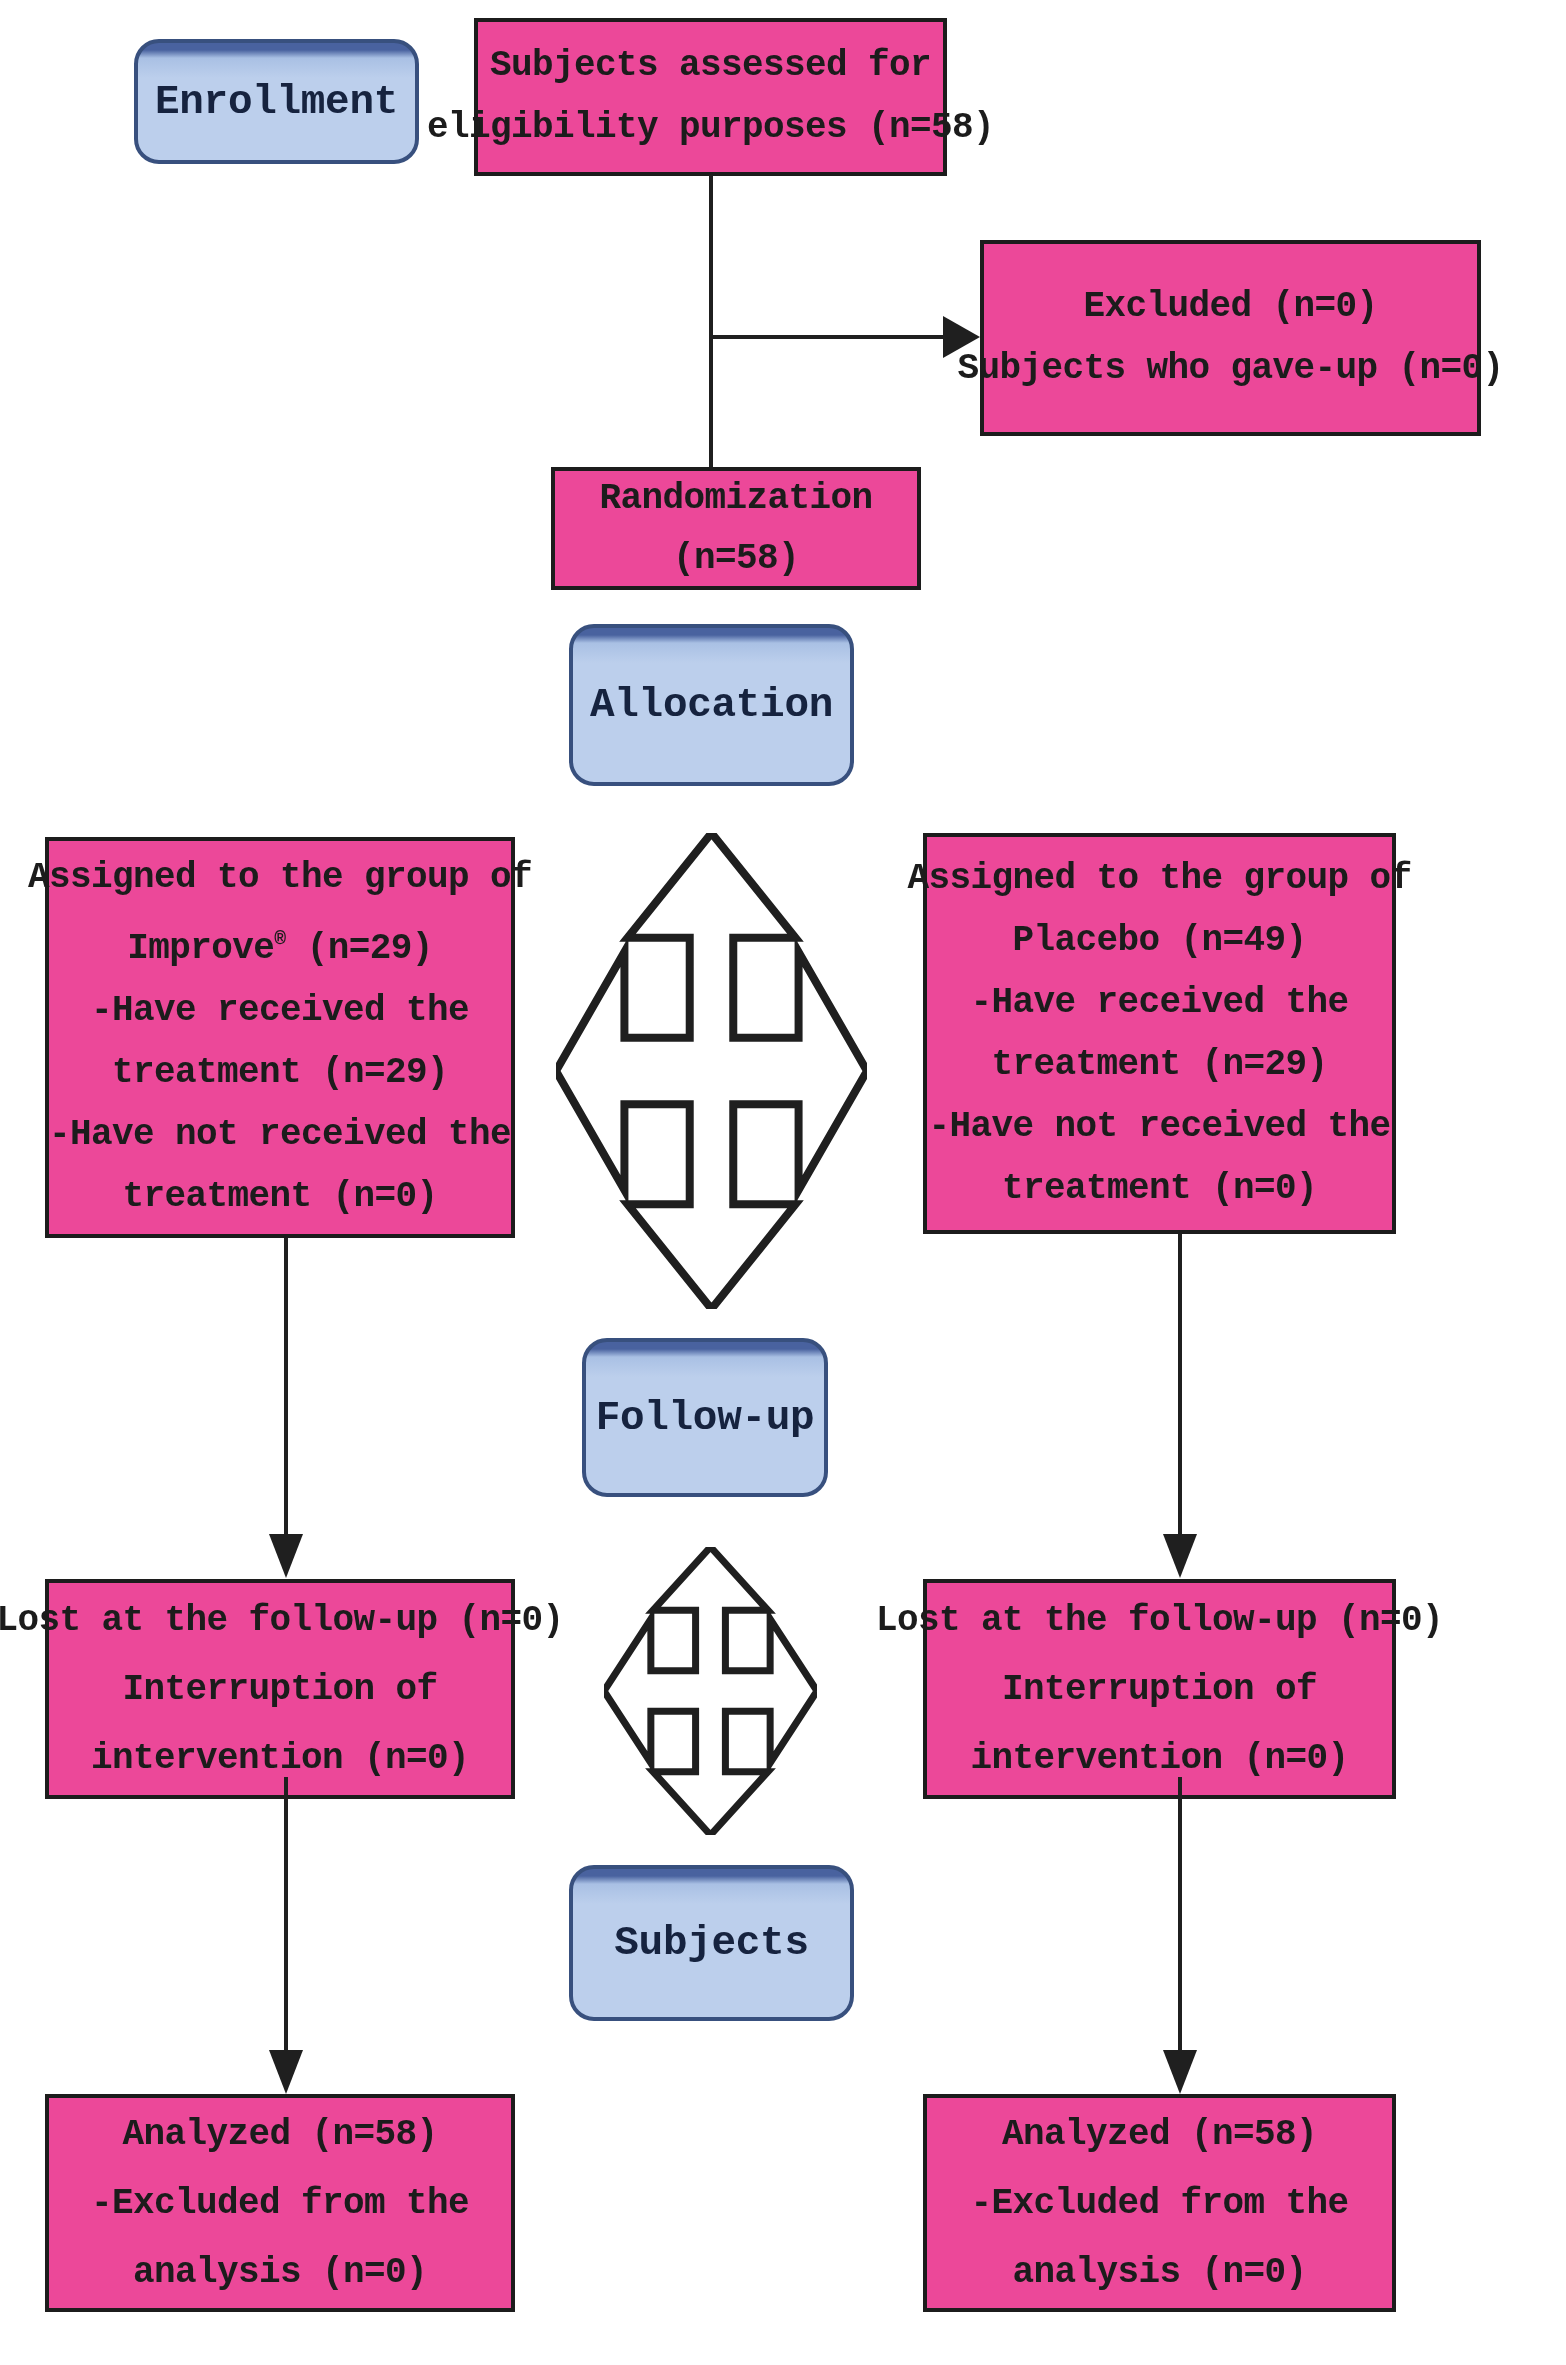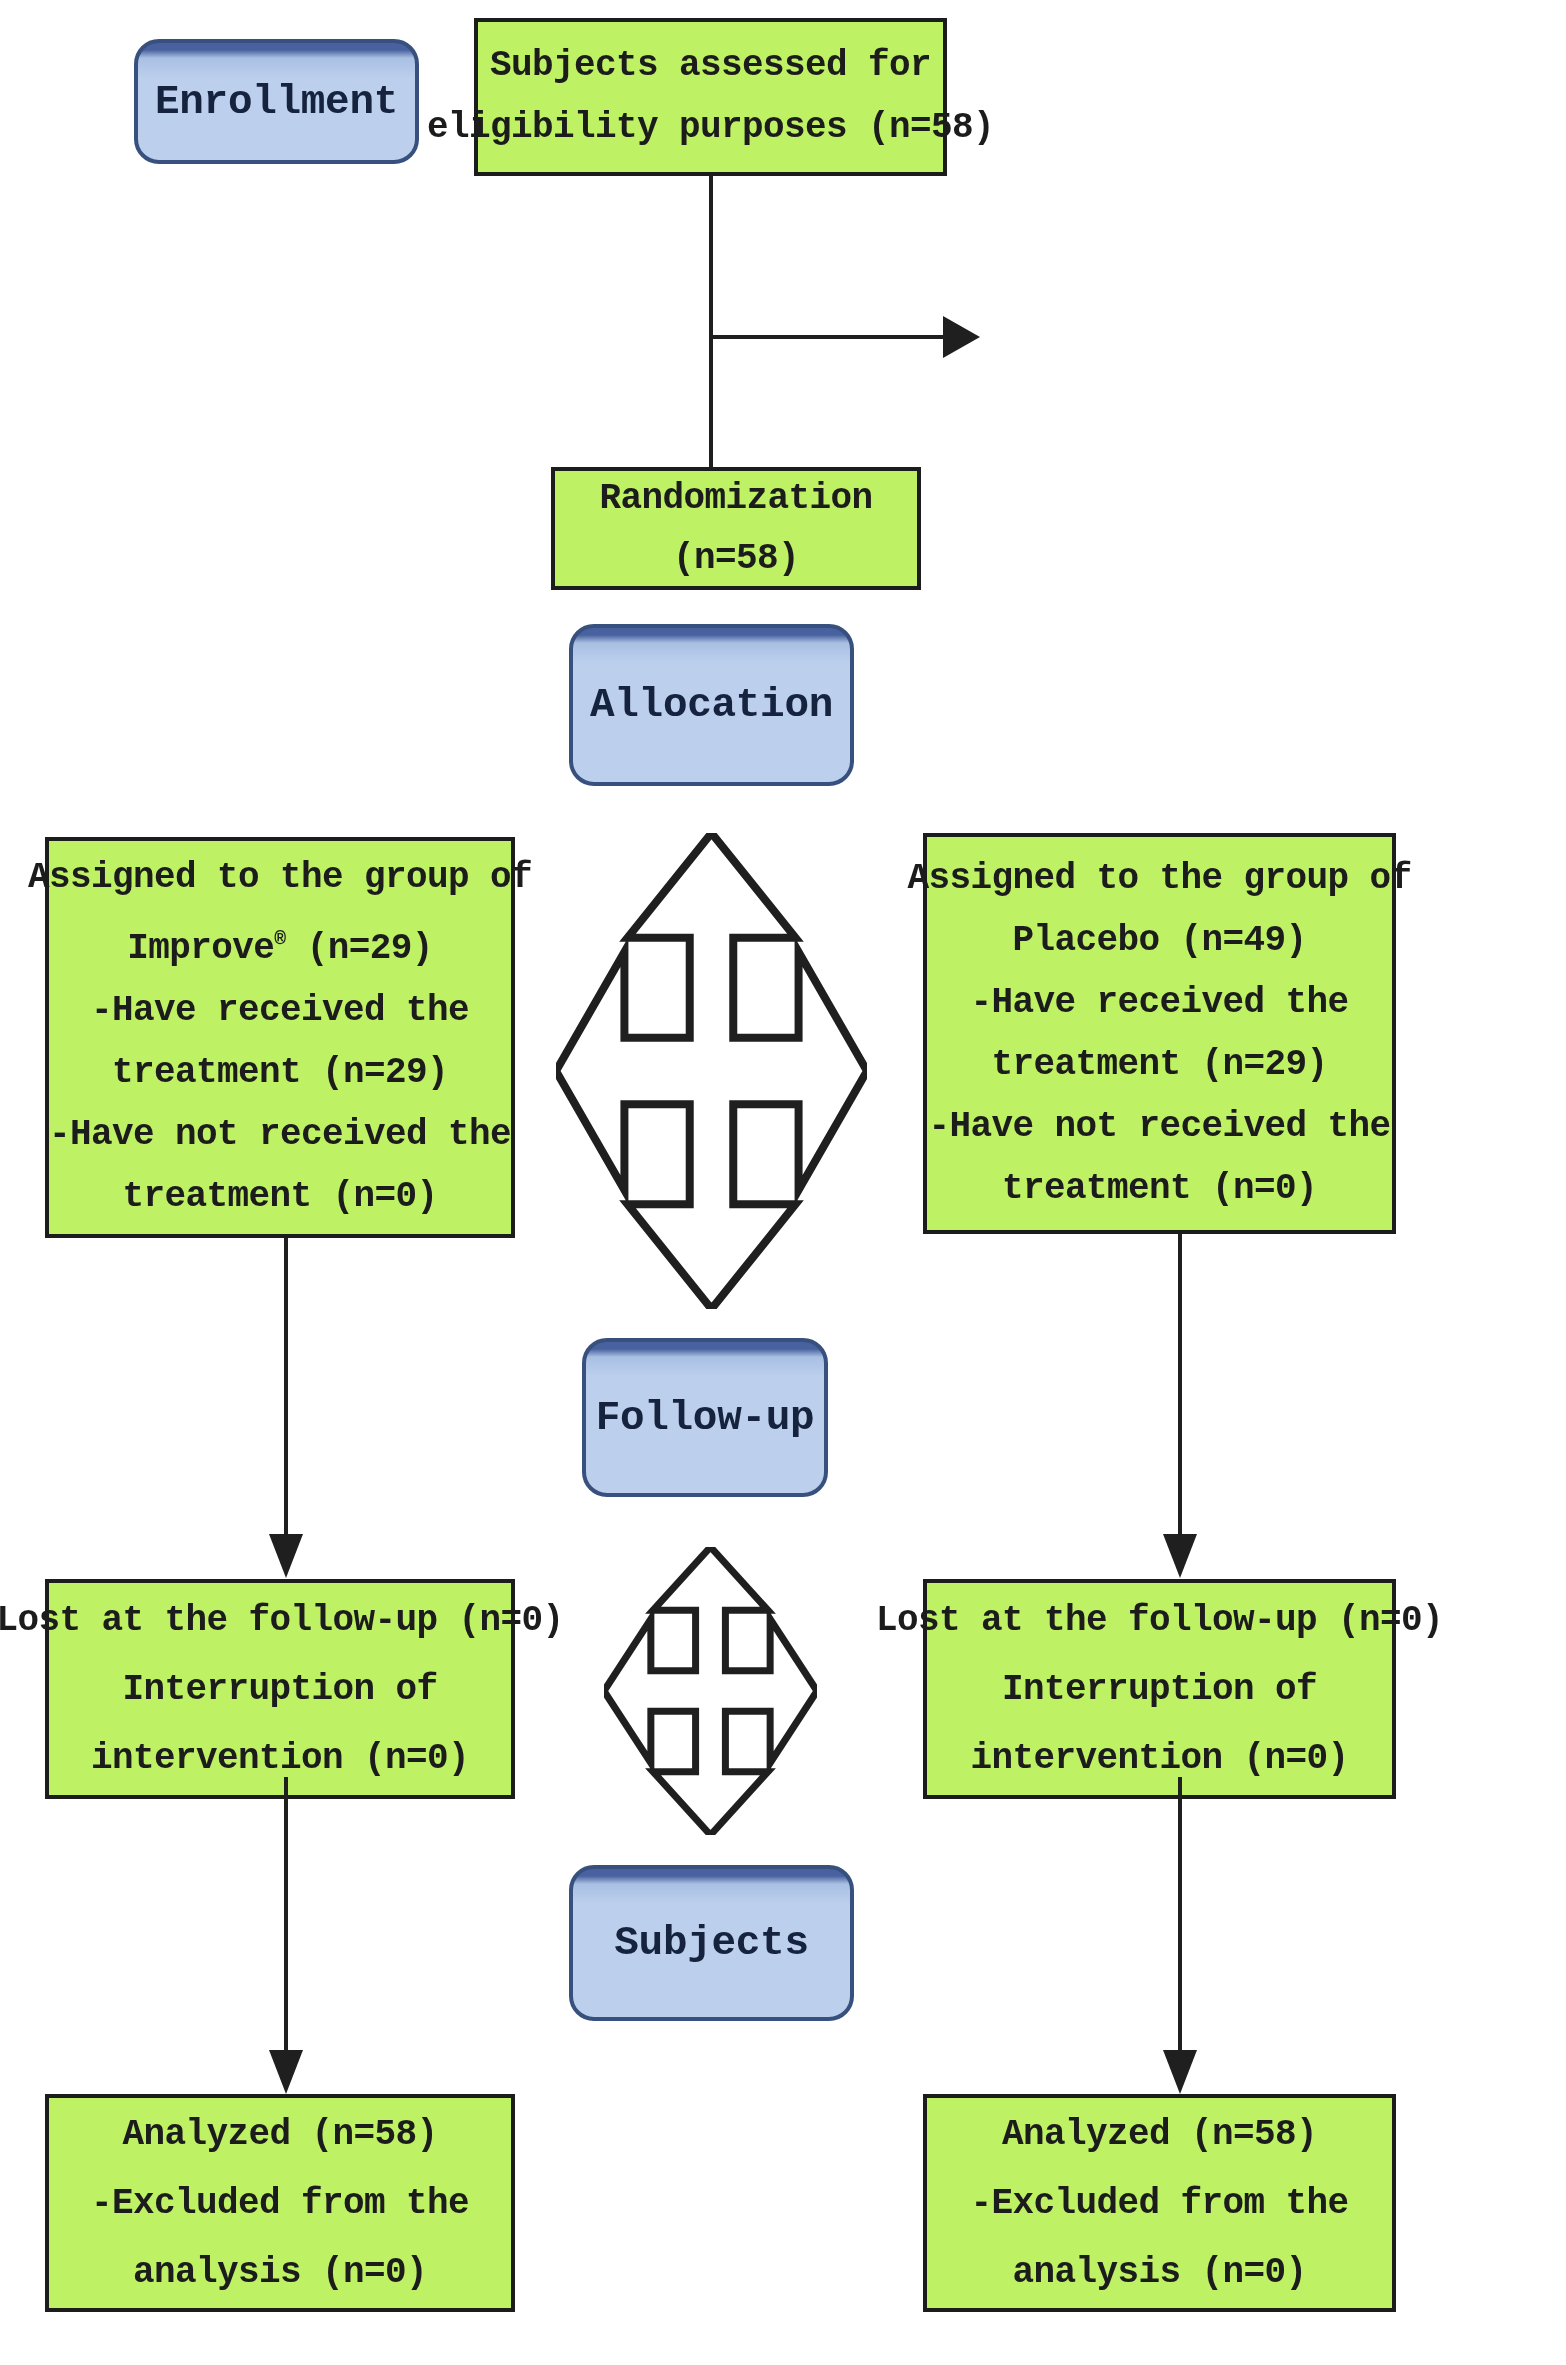"Subjects assessed for" .node { background: #bef264 -> #ec4899 }
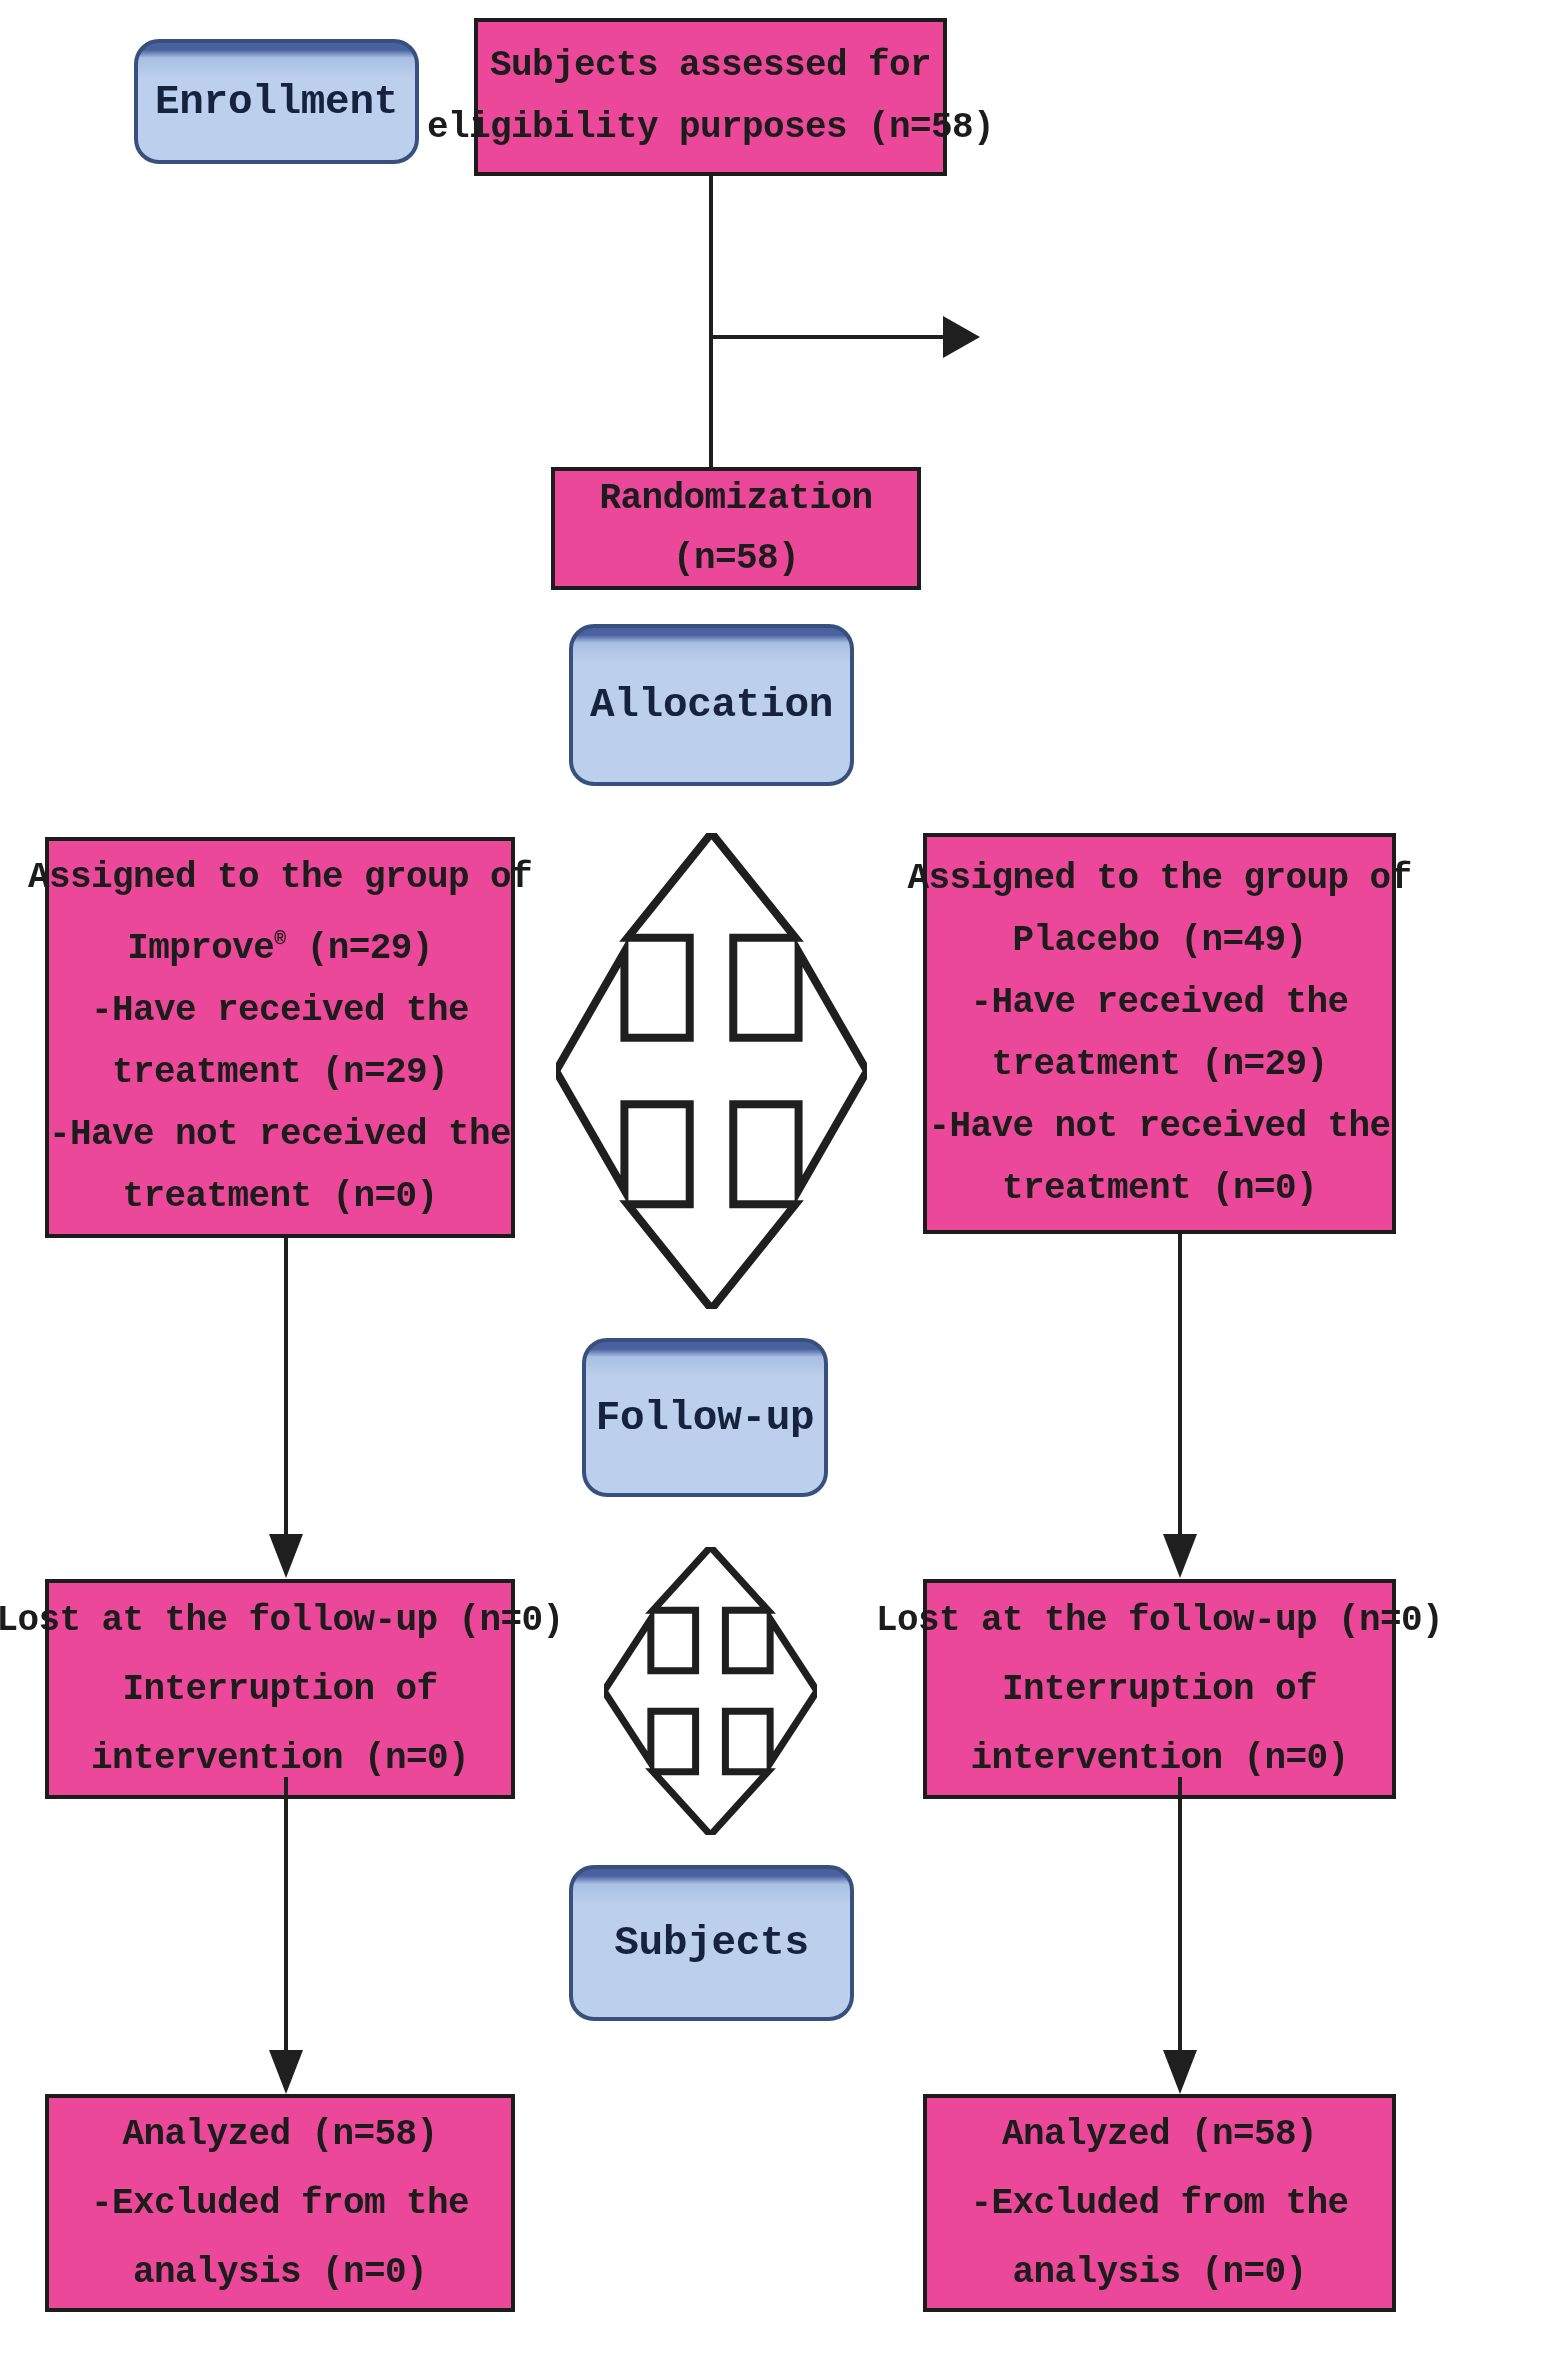"Excluded (n=0)" div.node { html: none -> <div> <div> <div>Excluded (n=0)</div> <div>Subjects who gave-up (n=0)</div> </div> </div> }
